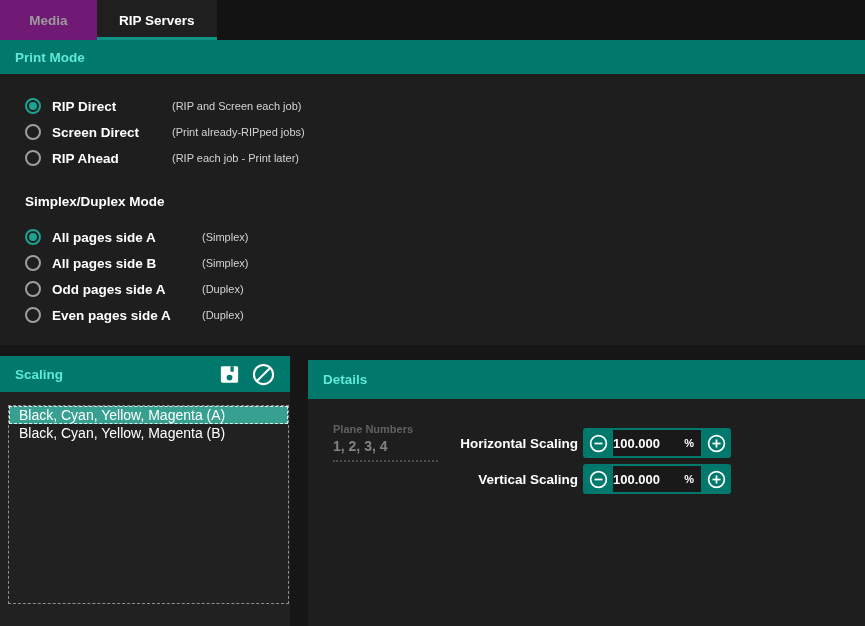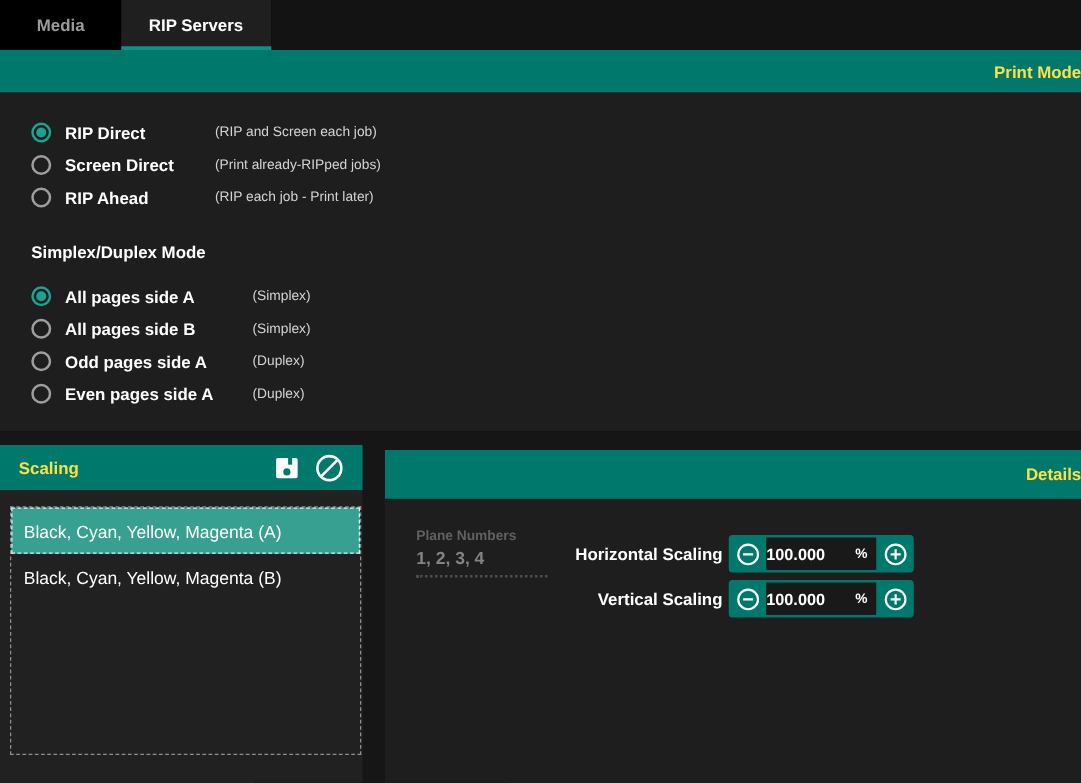"Media" .tabs-group { background: #000000 -> #701a75 }
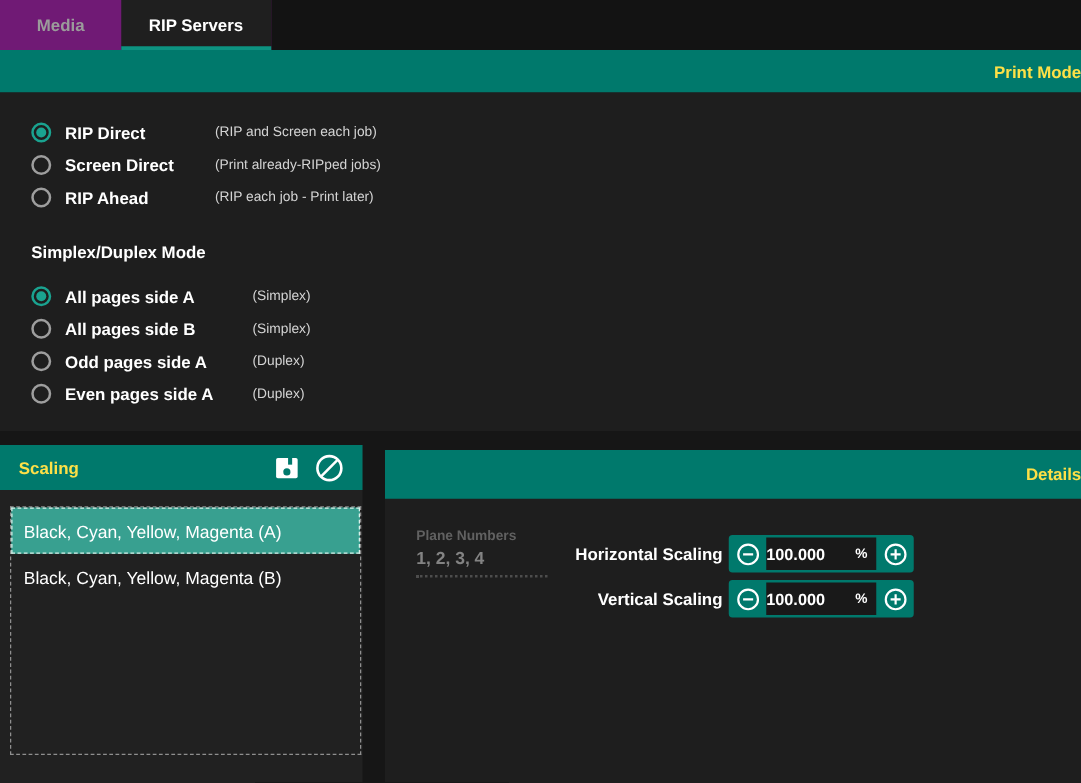"Print Mode" .teal-header { color: #fde047 -> #5eead4; justify-content: flex-end -> none }
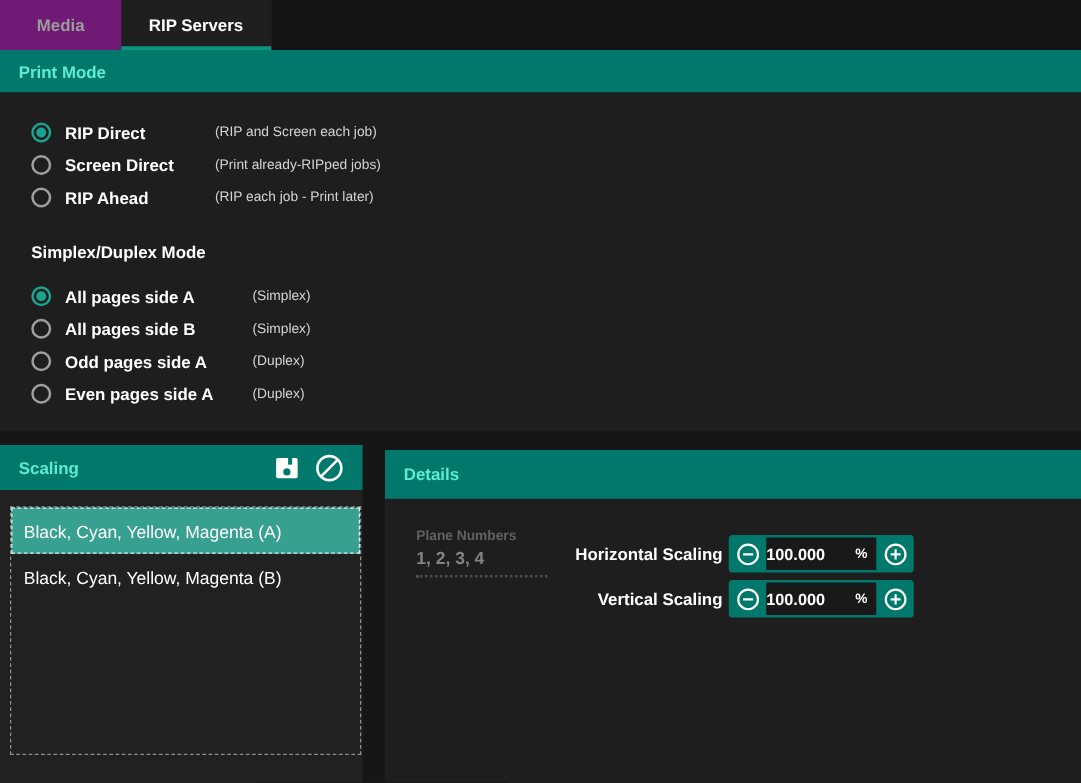"Black, Cyan, Yellow, Magenta (A)" .list-item { height: 37px -> 18px }
